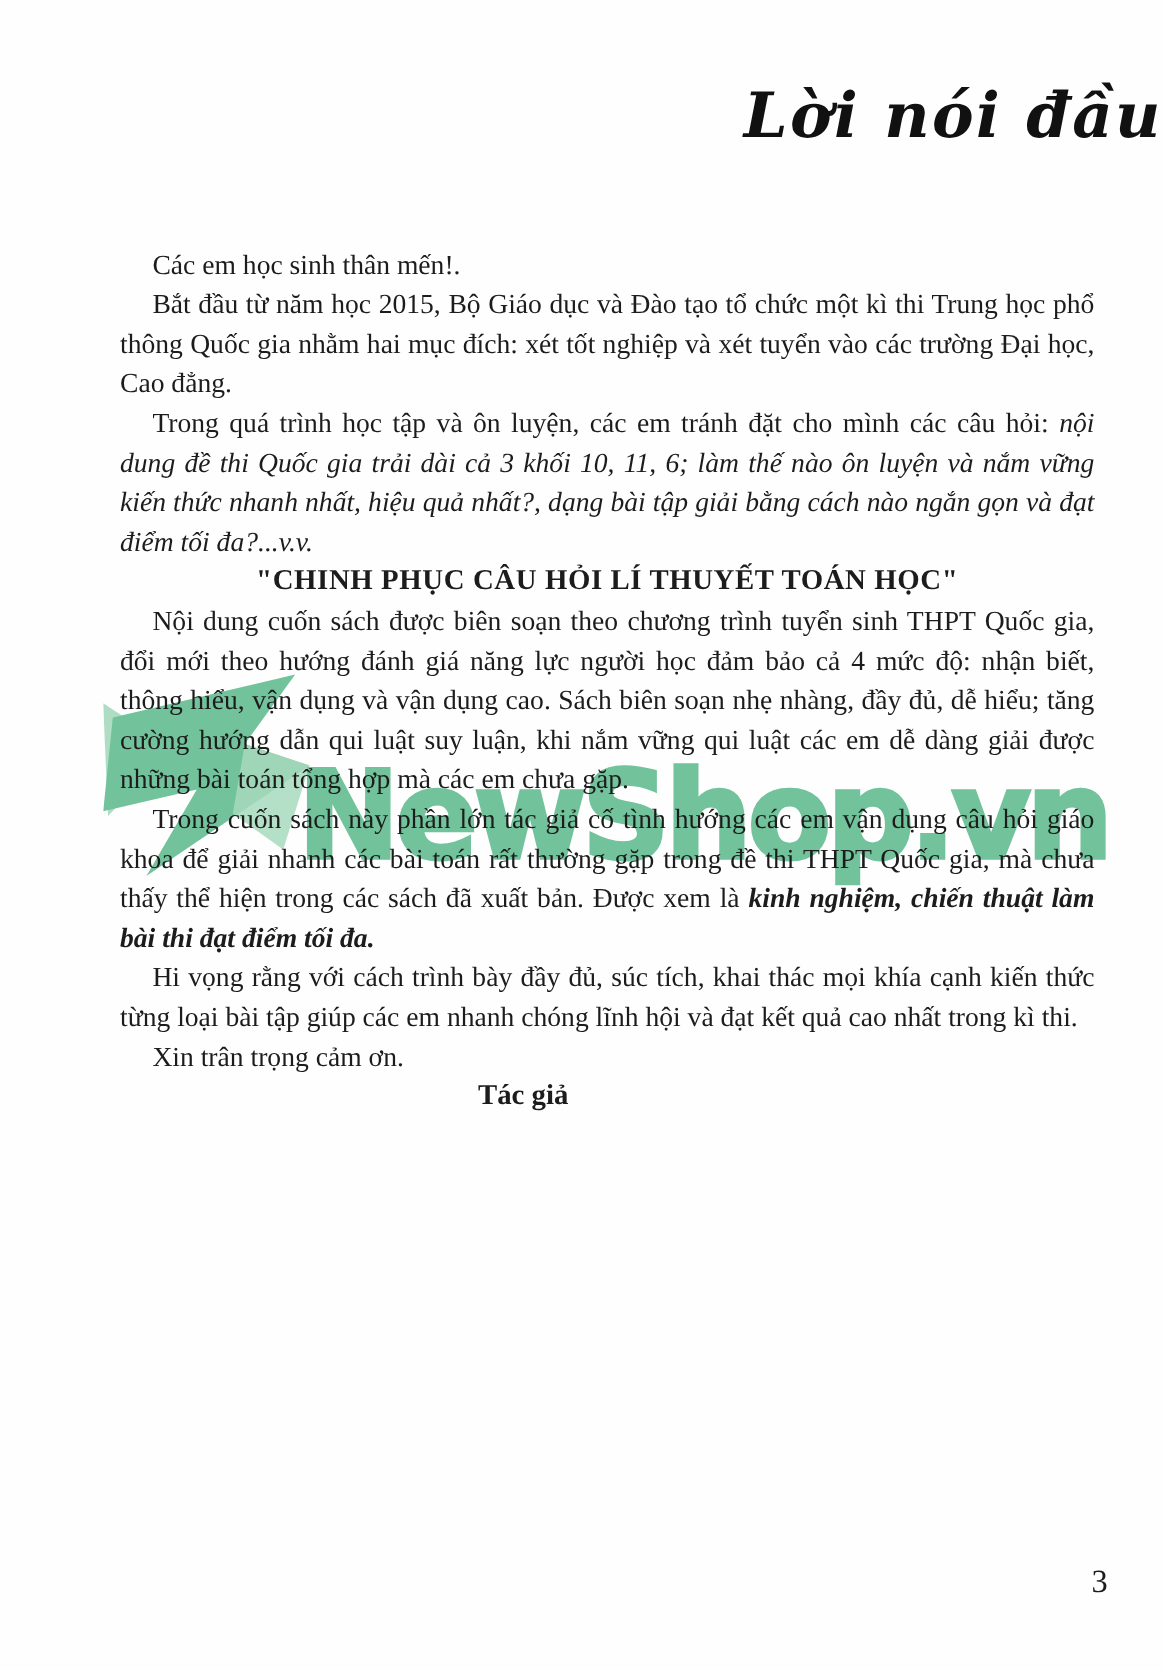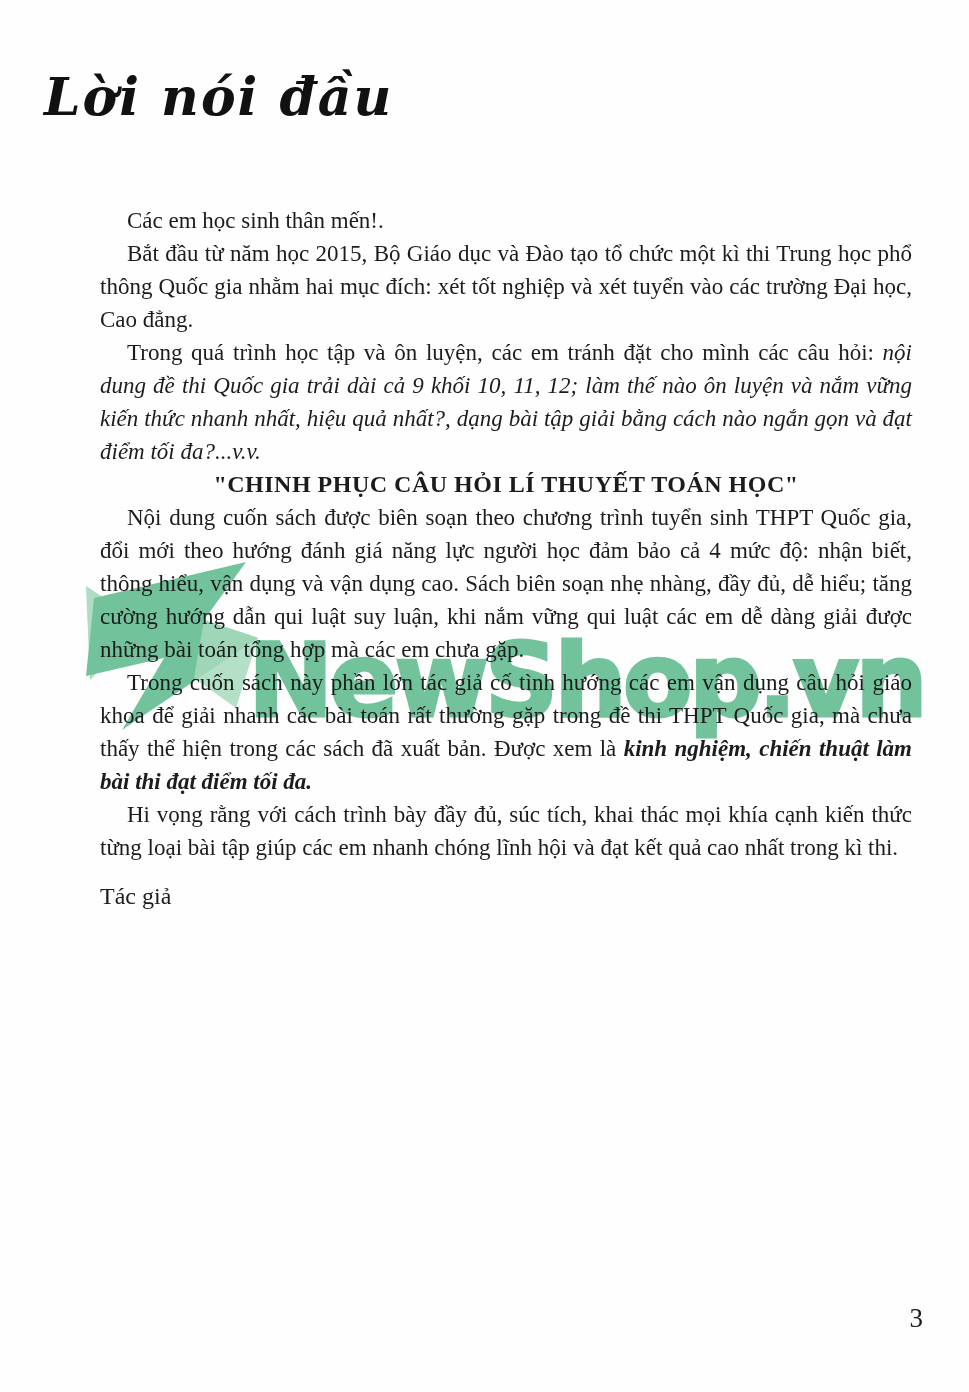"Lời nói đầu" .doc-title { padding-left: 44px -> 72px; text-align: left -> right }
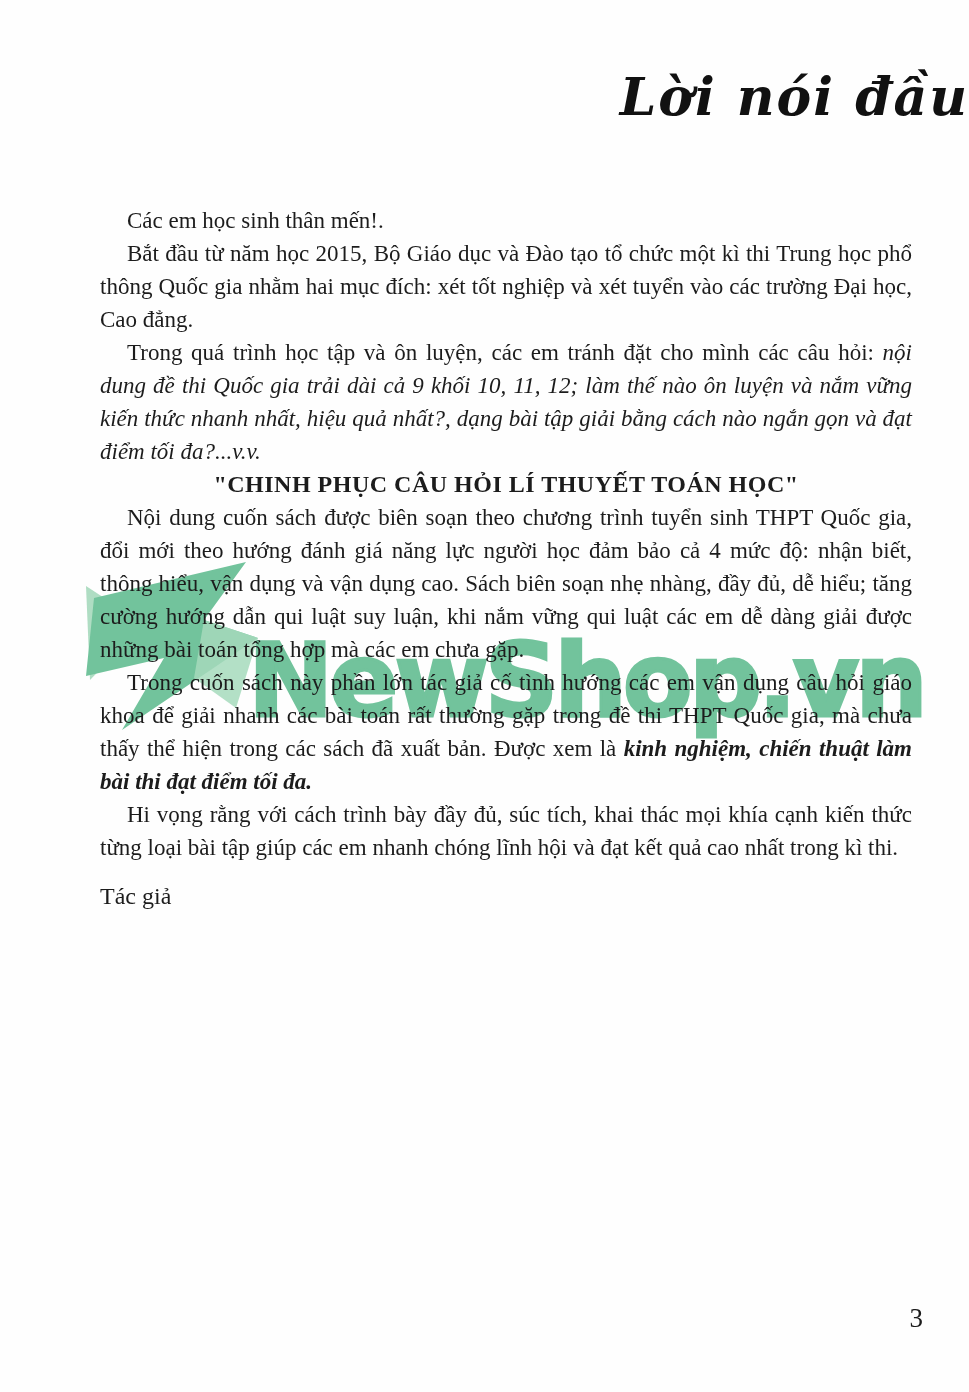"nội dung đề thi Quốc" span.italic { text: 9 khối 10, 11, 12 -> 3 khối 10, 11, 6 }
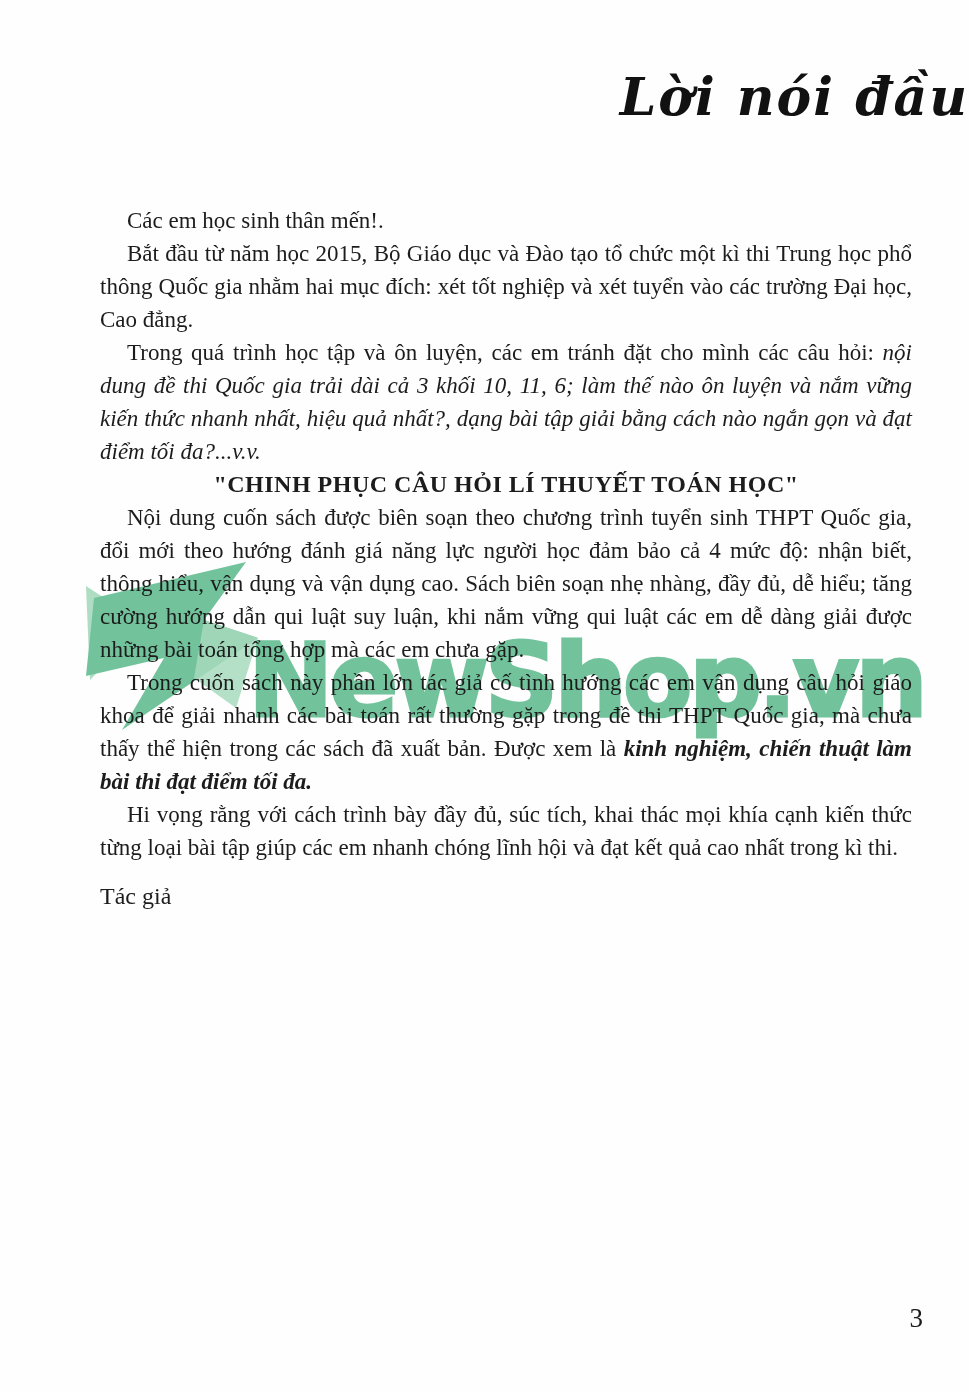"Xin trân trọng cảm ơn." p.para { html: none -> <p> <span>Xin trân trọng cảm ơn.</span> </p> }
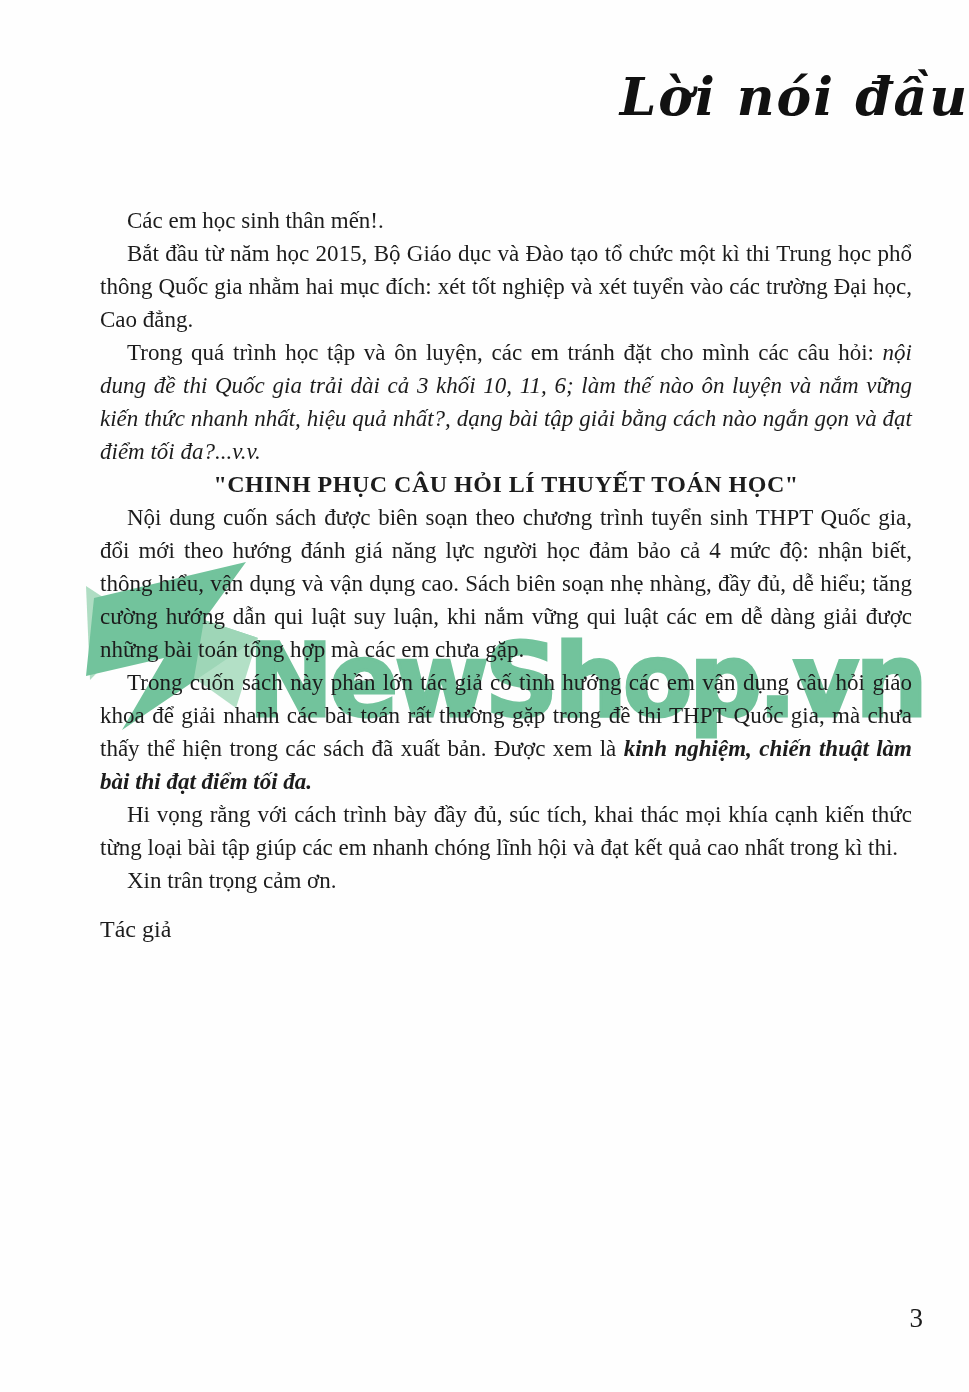"Tác giả" .signature { font-weight: 400 -> 700; margin-top: 16px -> 0; text-align: left -> center }
